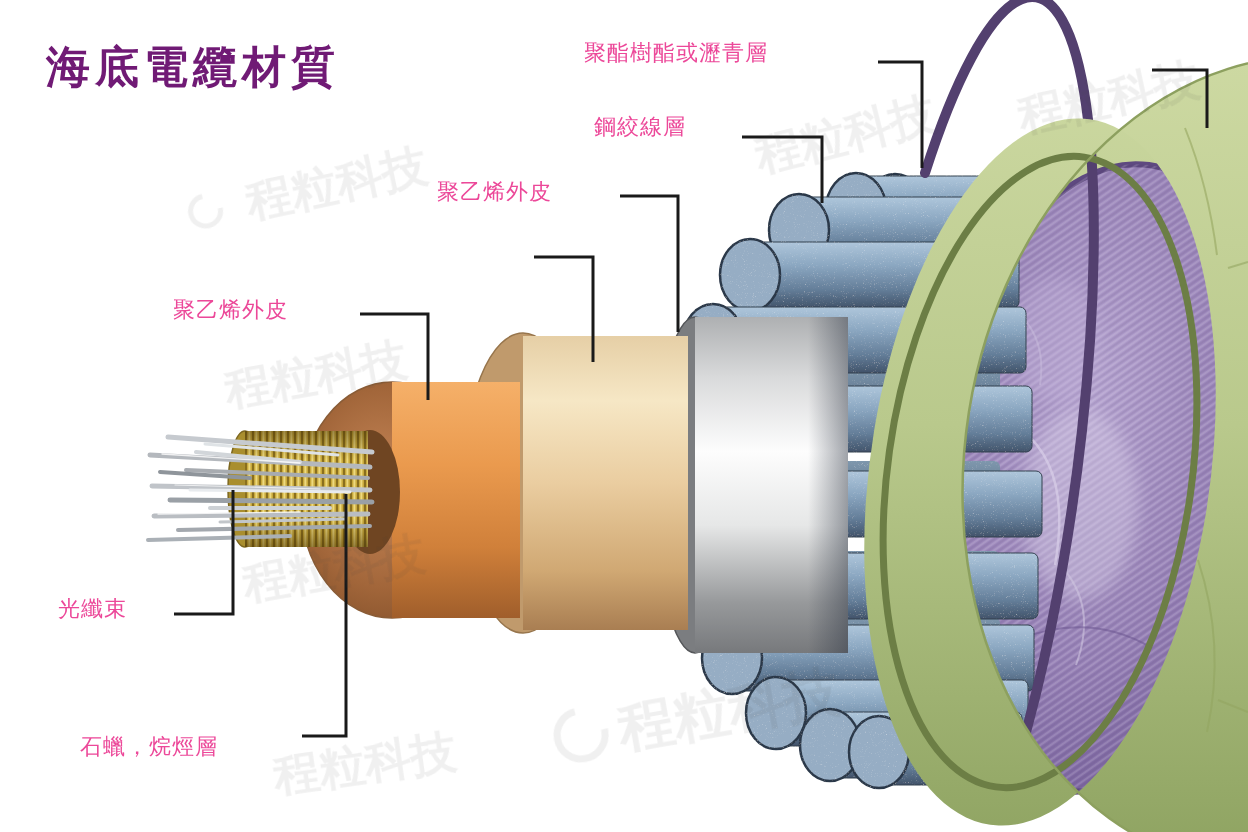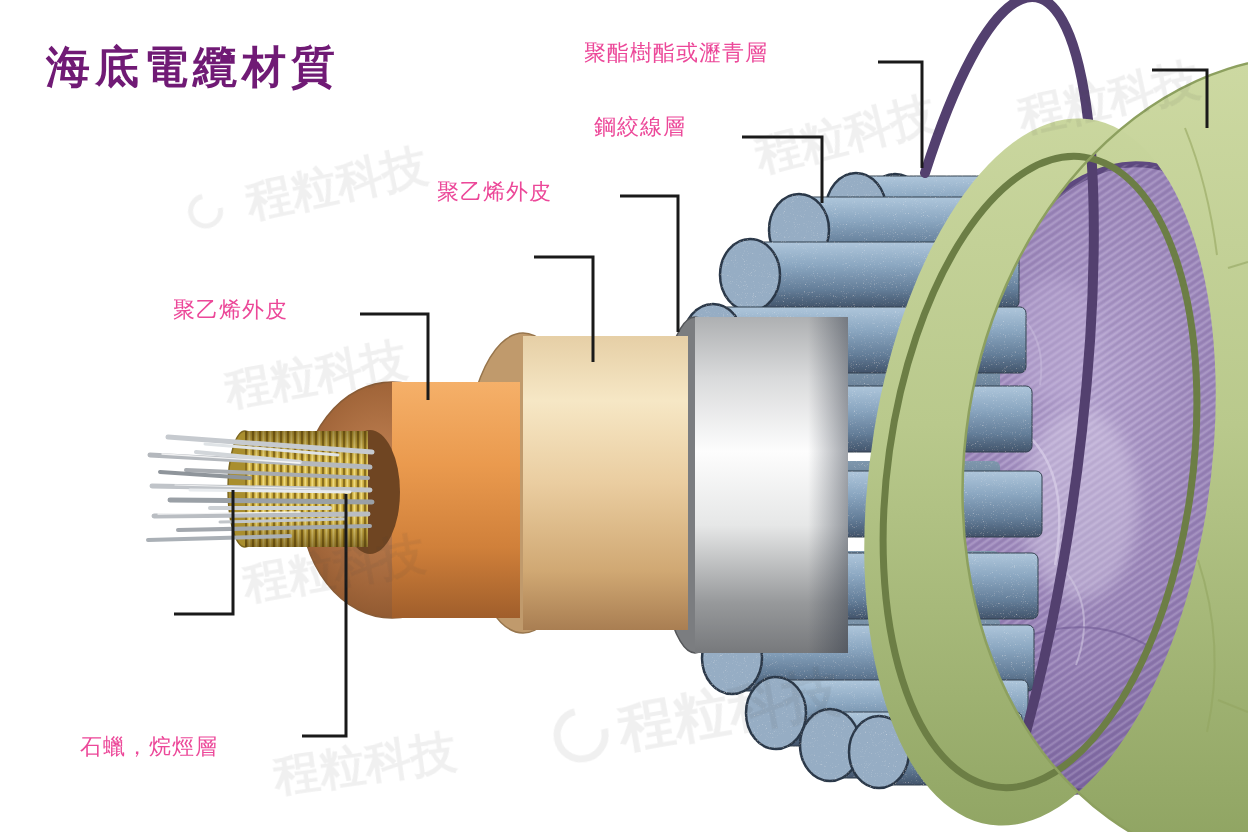"光纖束" div.layer-label { html: none -> <div>光纖束</div> }
